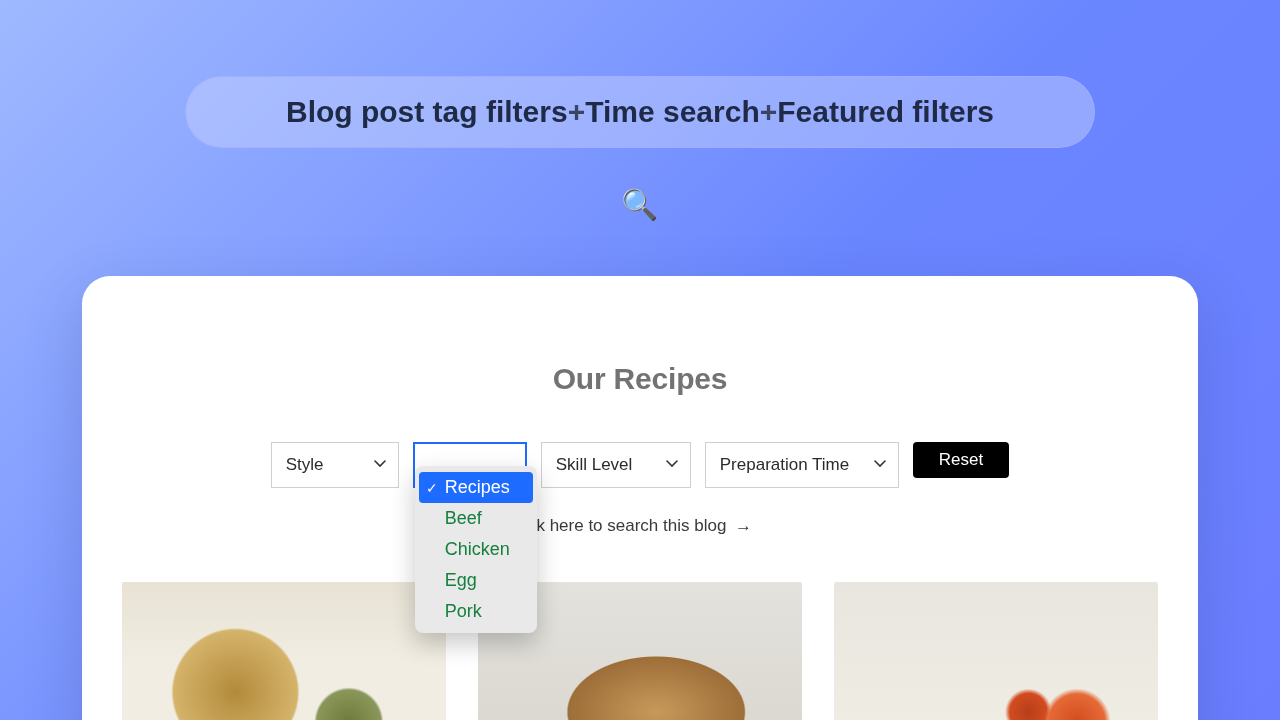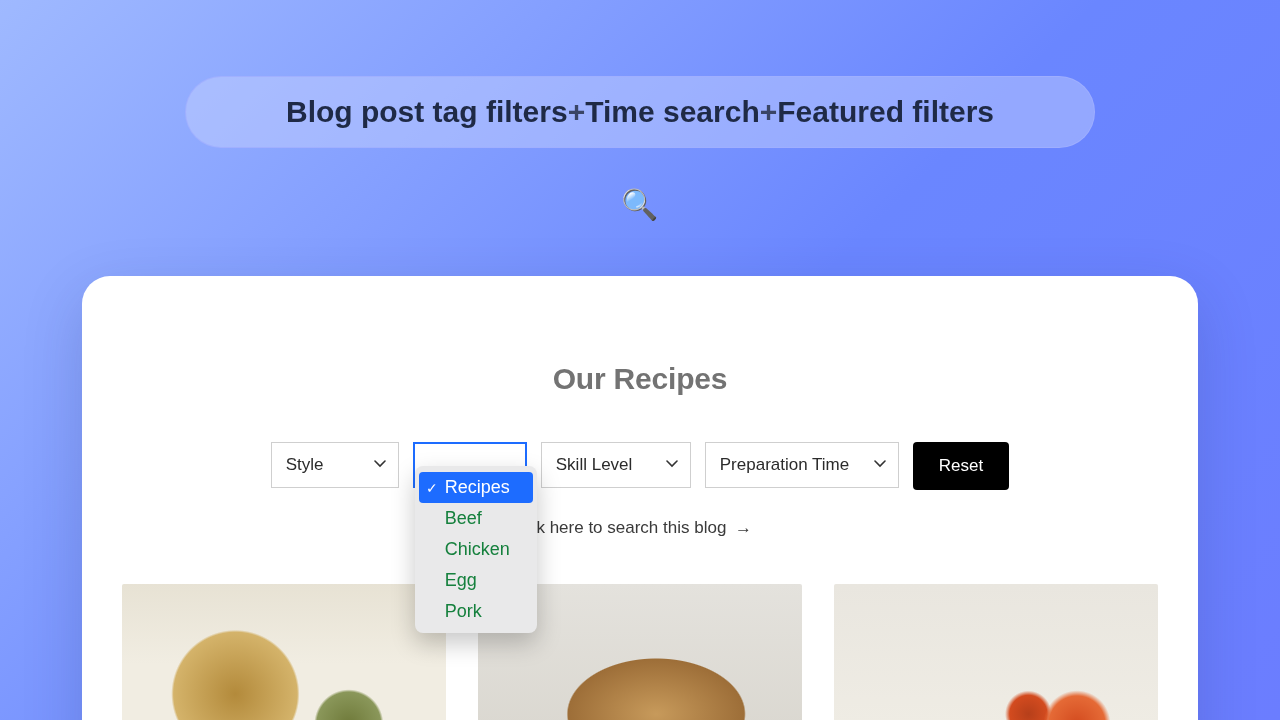"Reset" .reset-btn { height: 48px -> 36px }
